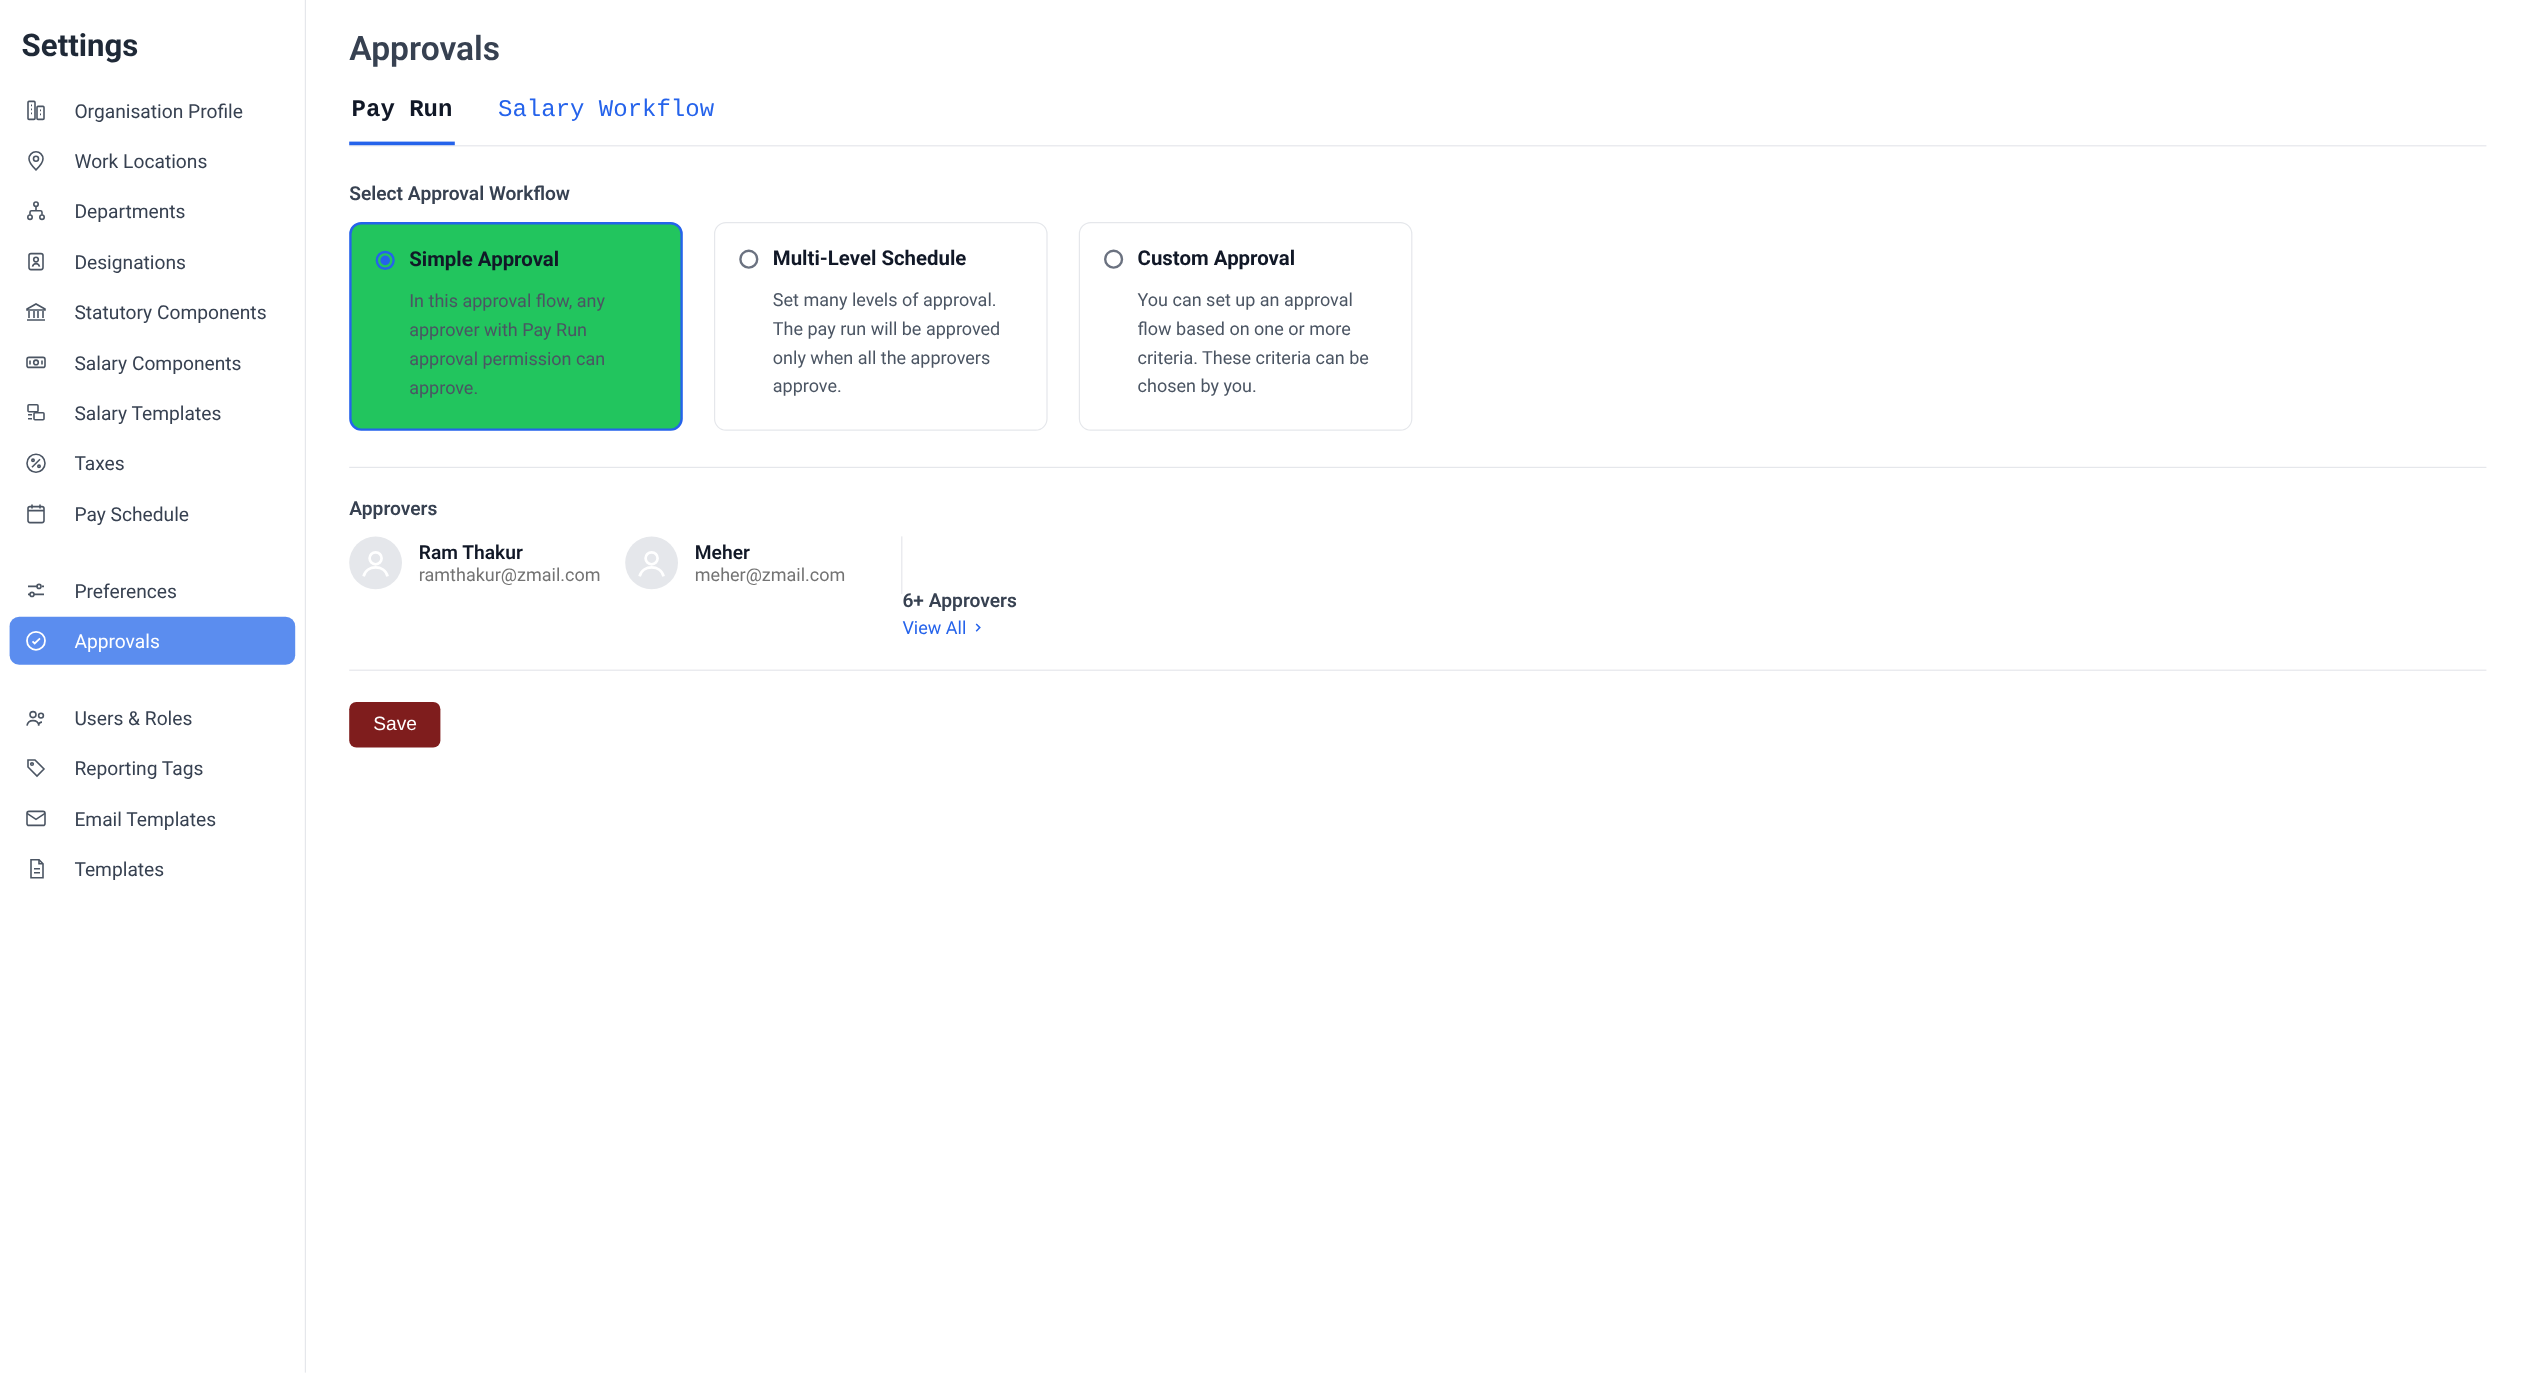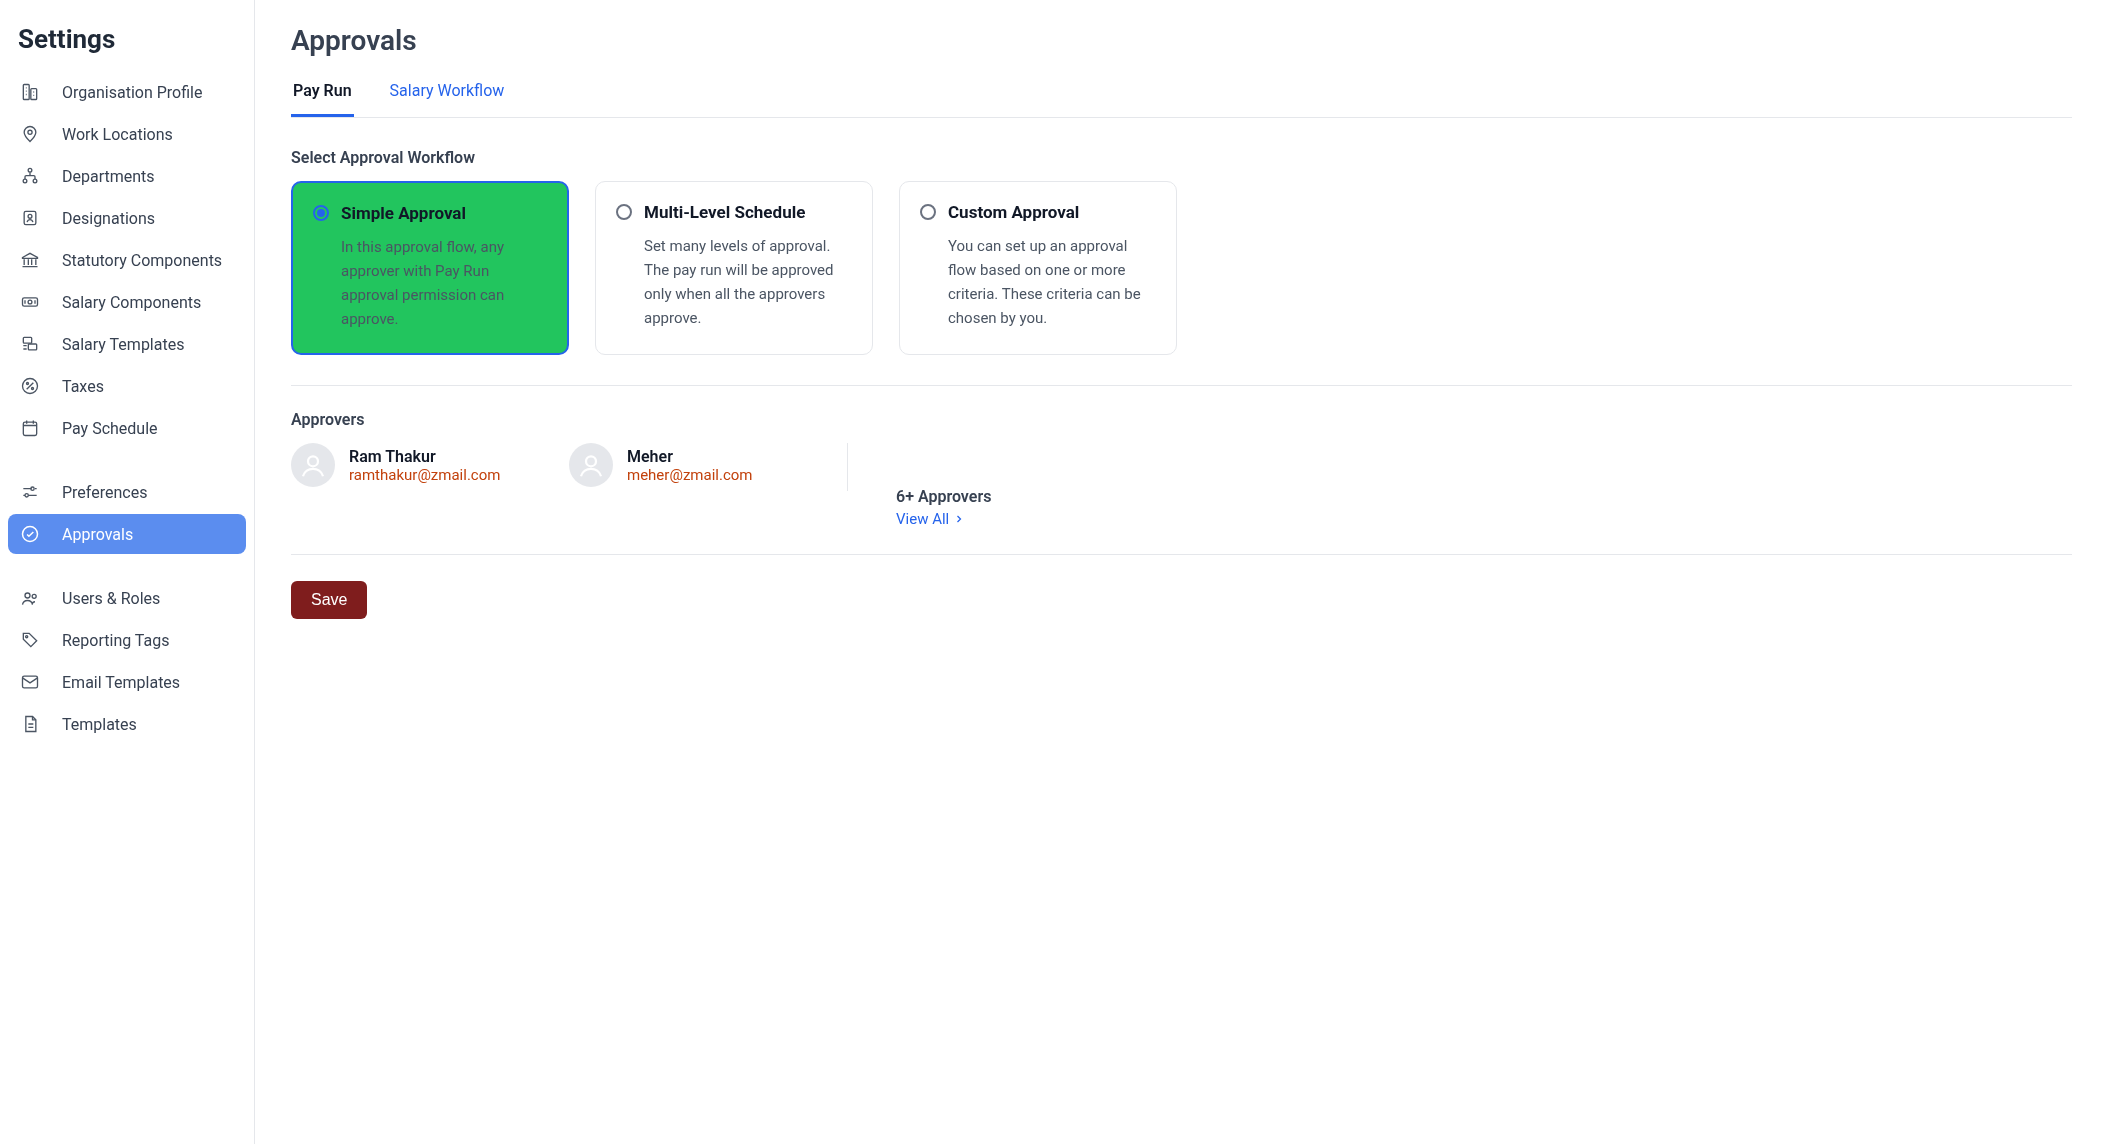"Pay Run" .tab { font-family: none -> Liberation Mono, monospace; font-size: 16px -> 20px }
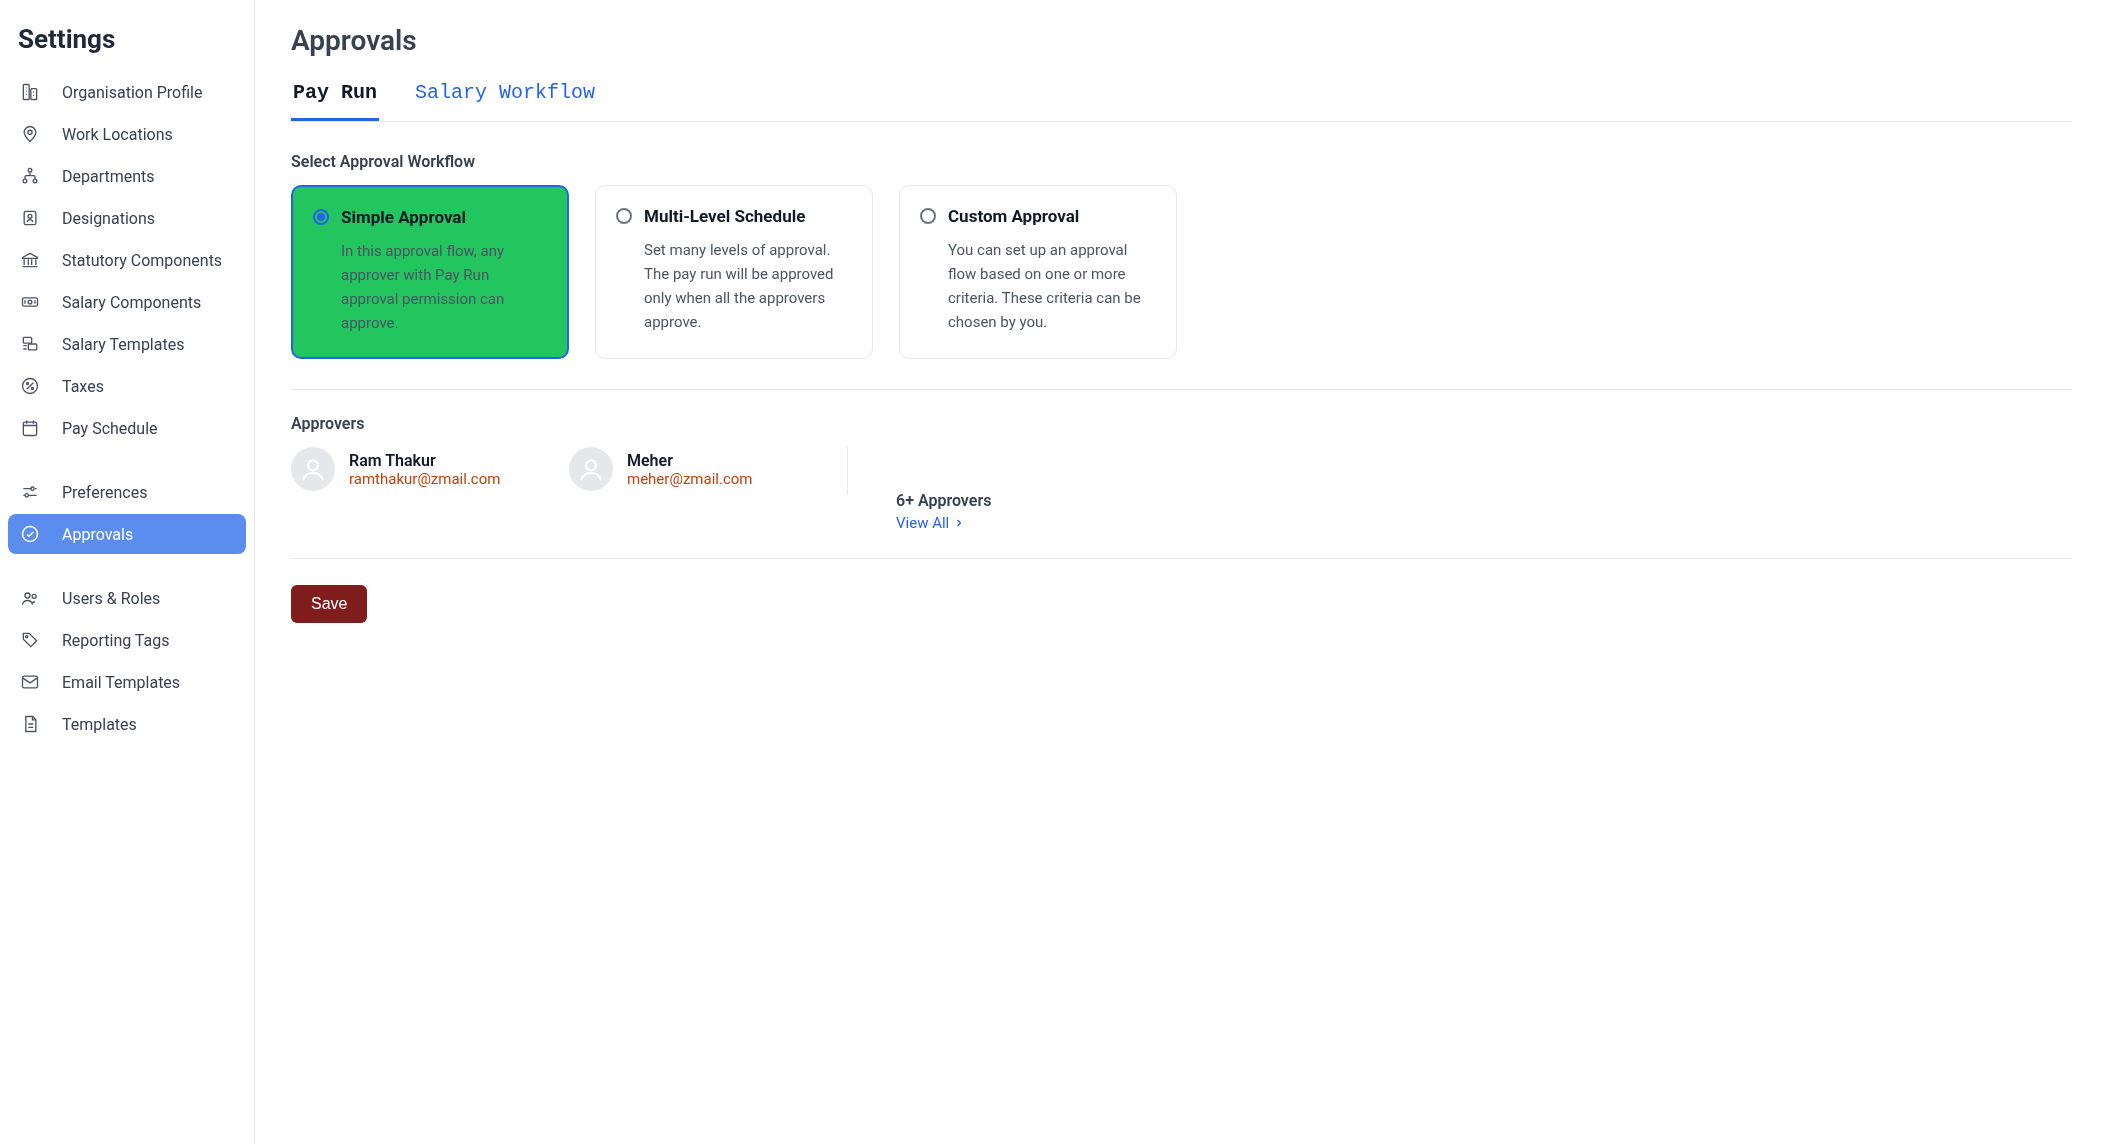"Ram Thakur" .approvers-row { gap: 48px -> none }
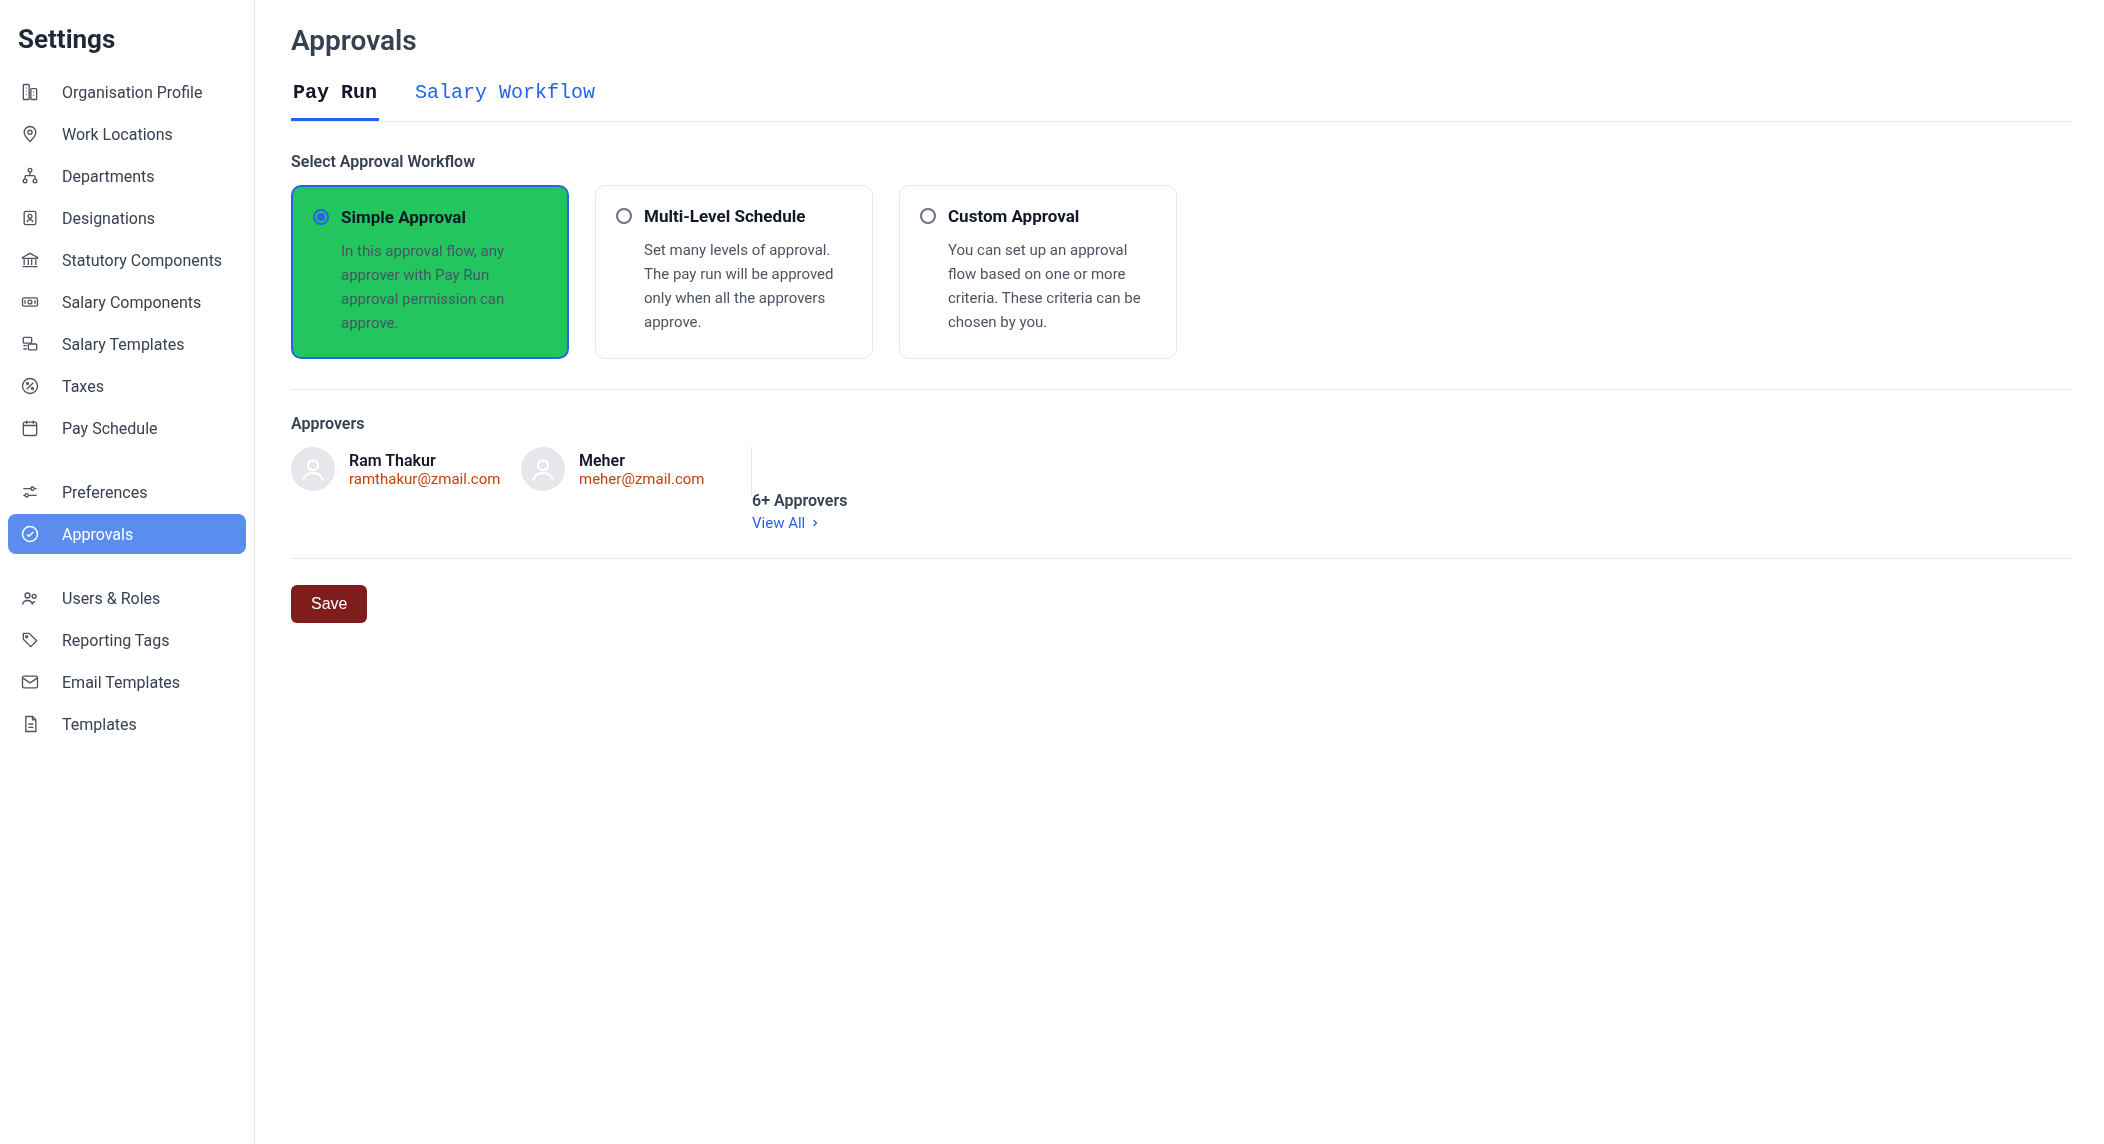"ramthakur@zmail.com" .approver-email { color: #c2410c -> #737373 }
